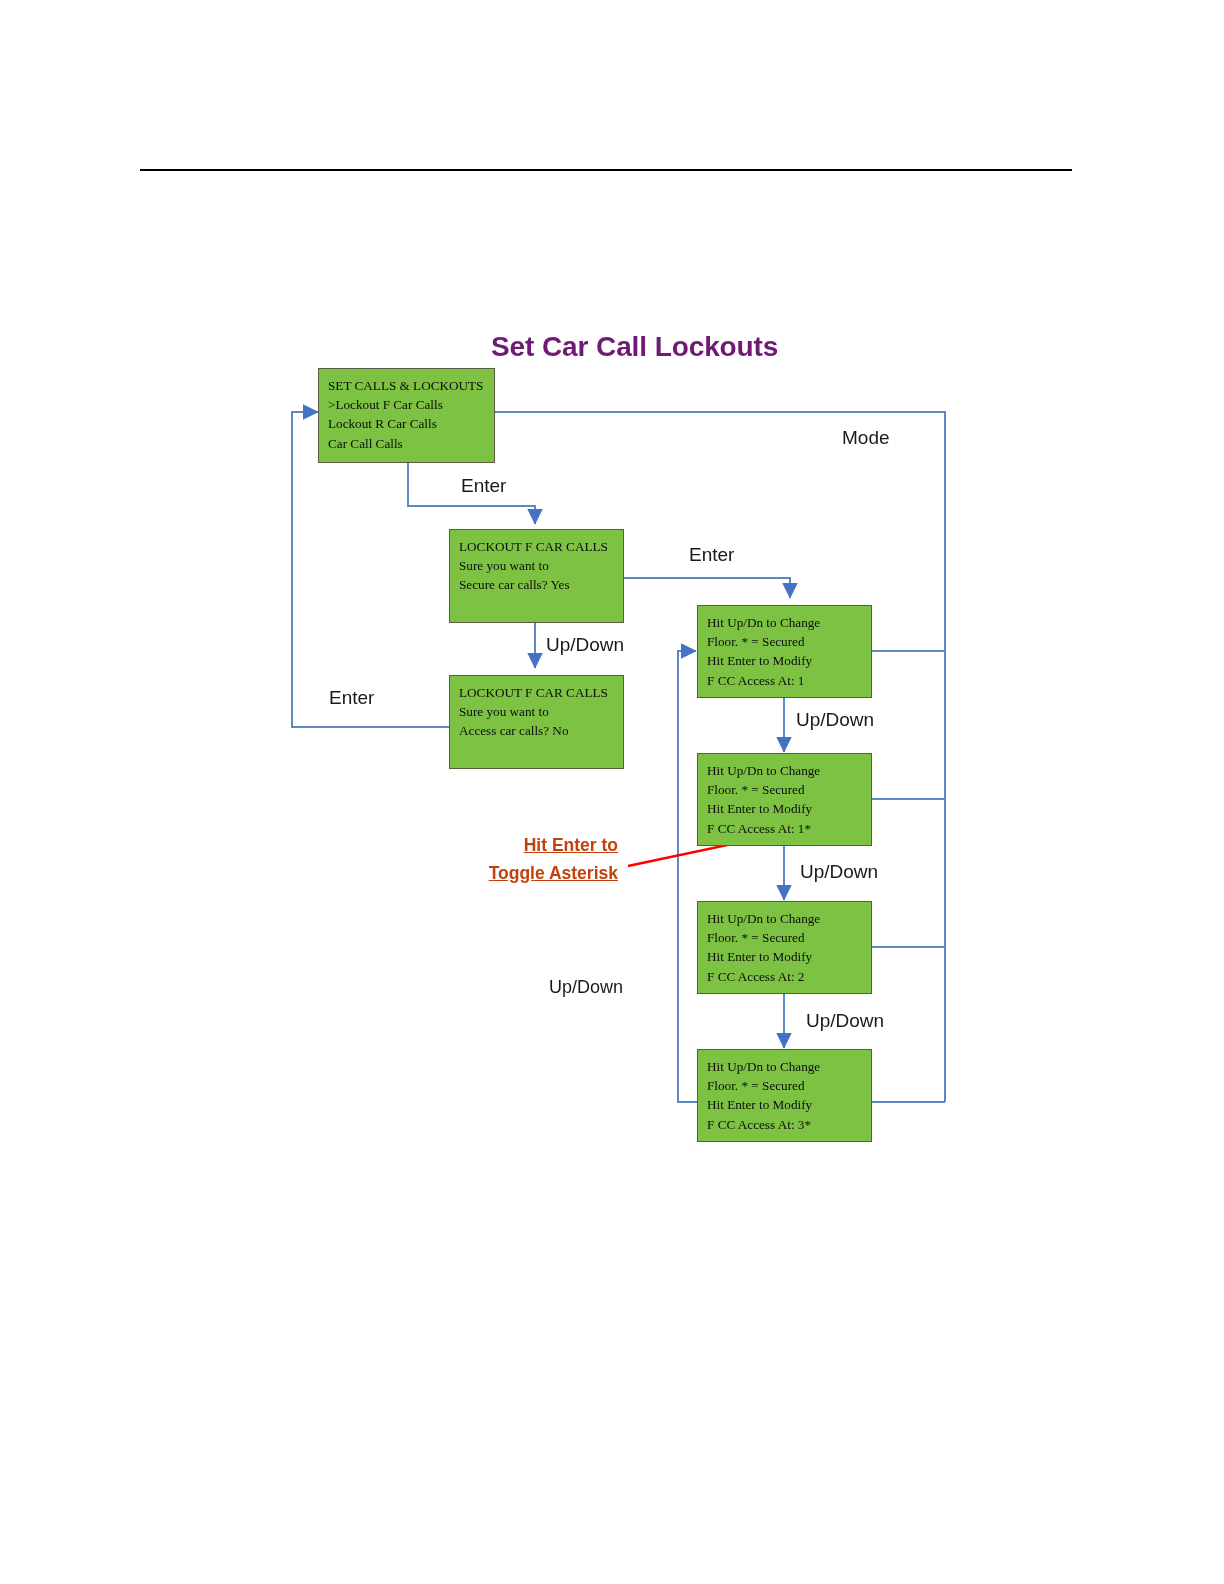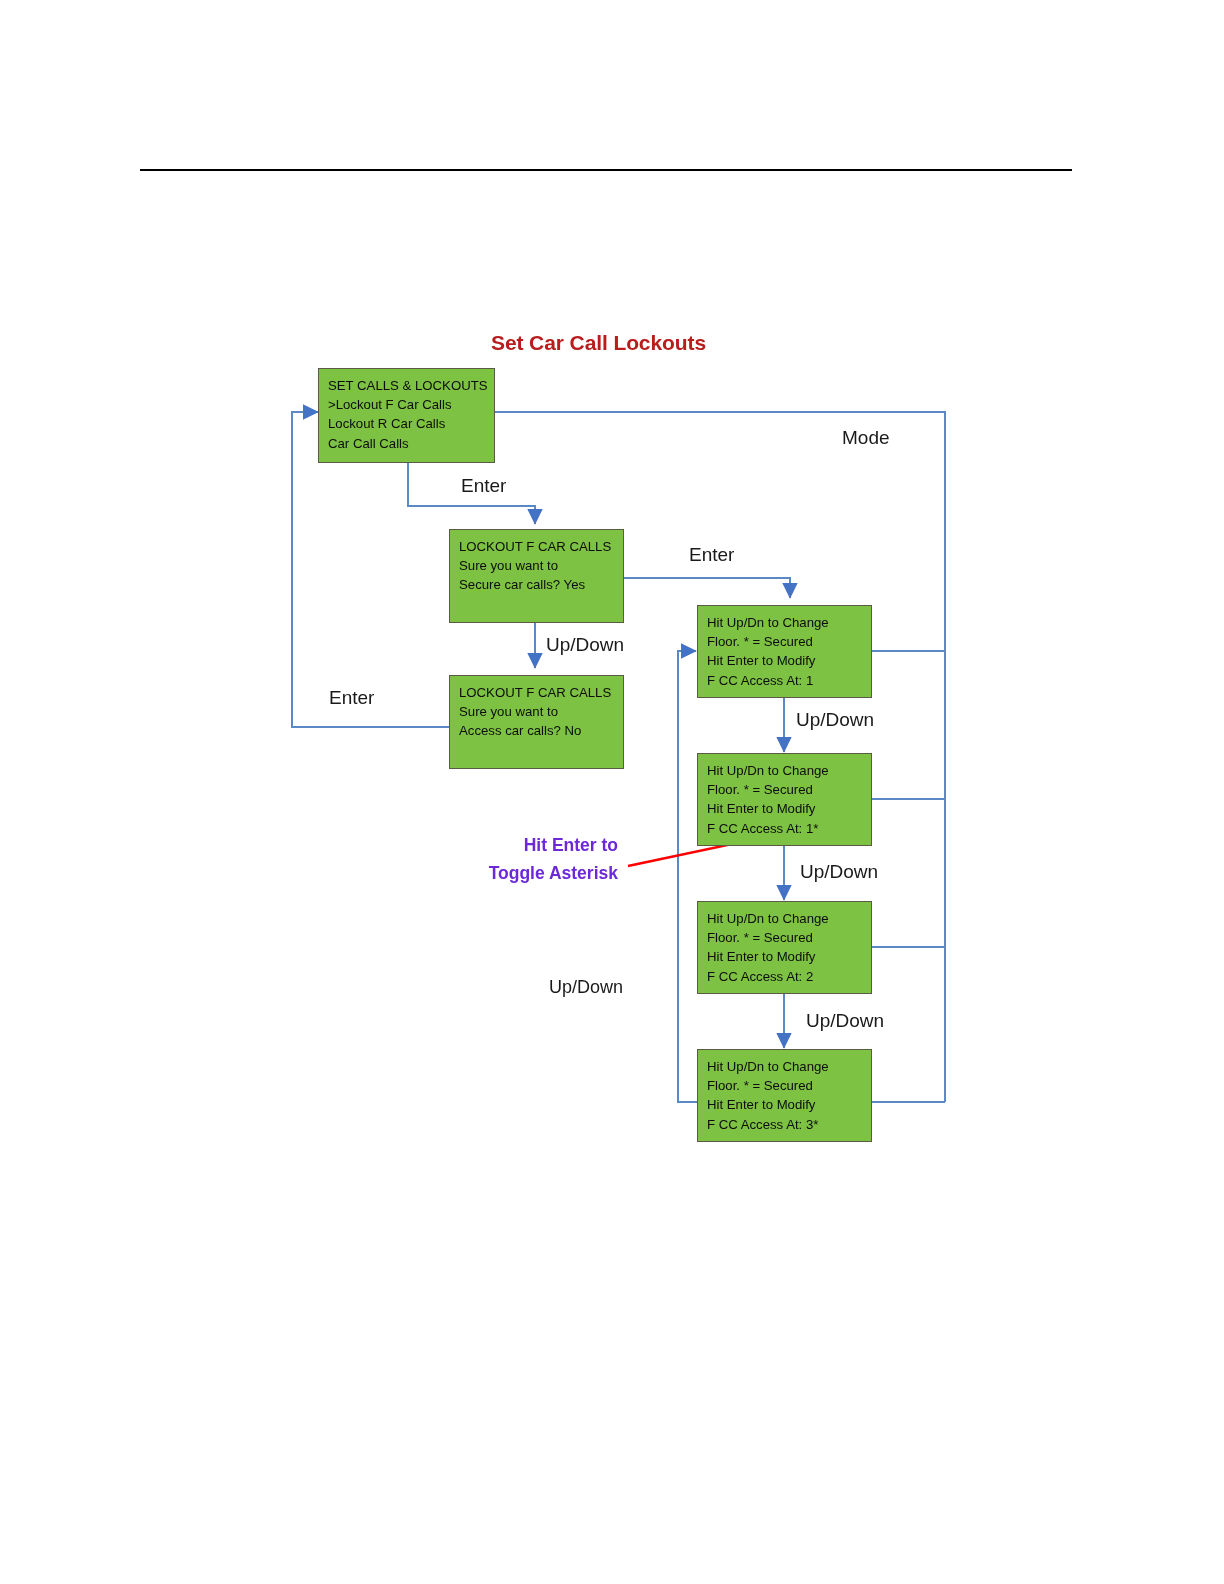"Set Car Call Lockouts" .diag-title { color: #b91c1c -> #701a75; font-size: 21px -> 28px }
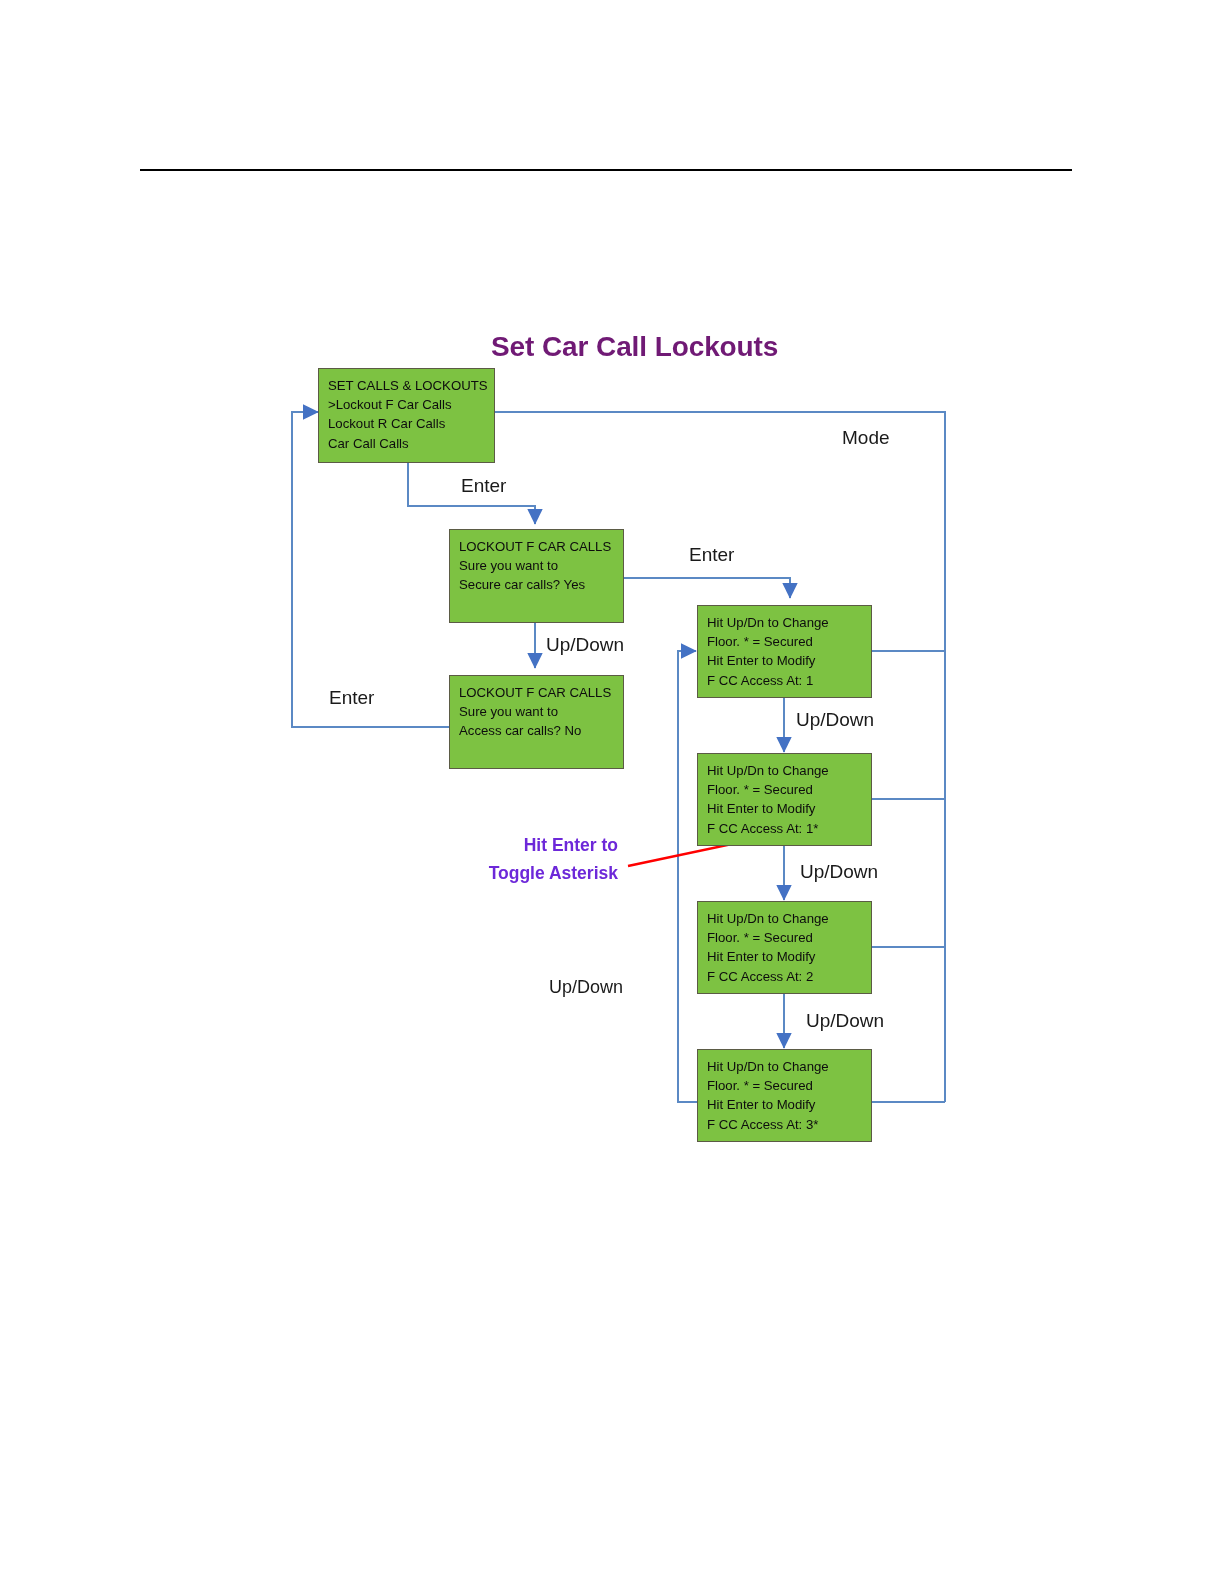"SET CALLS & LOCKOUTS" .node .ln { font-family: none -> Liberation Serif, serif }
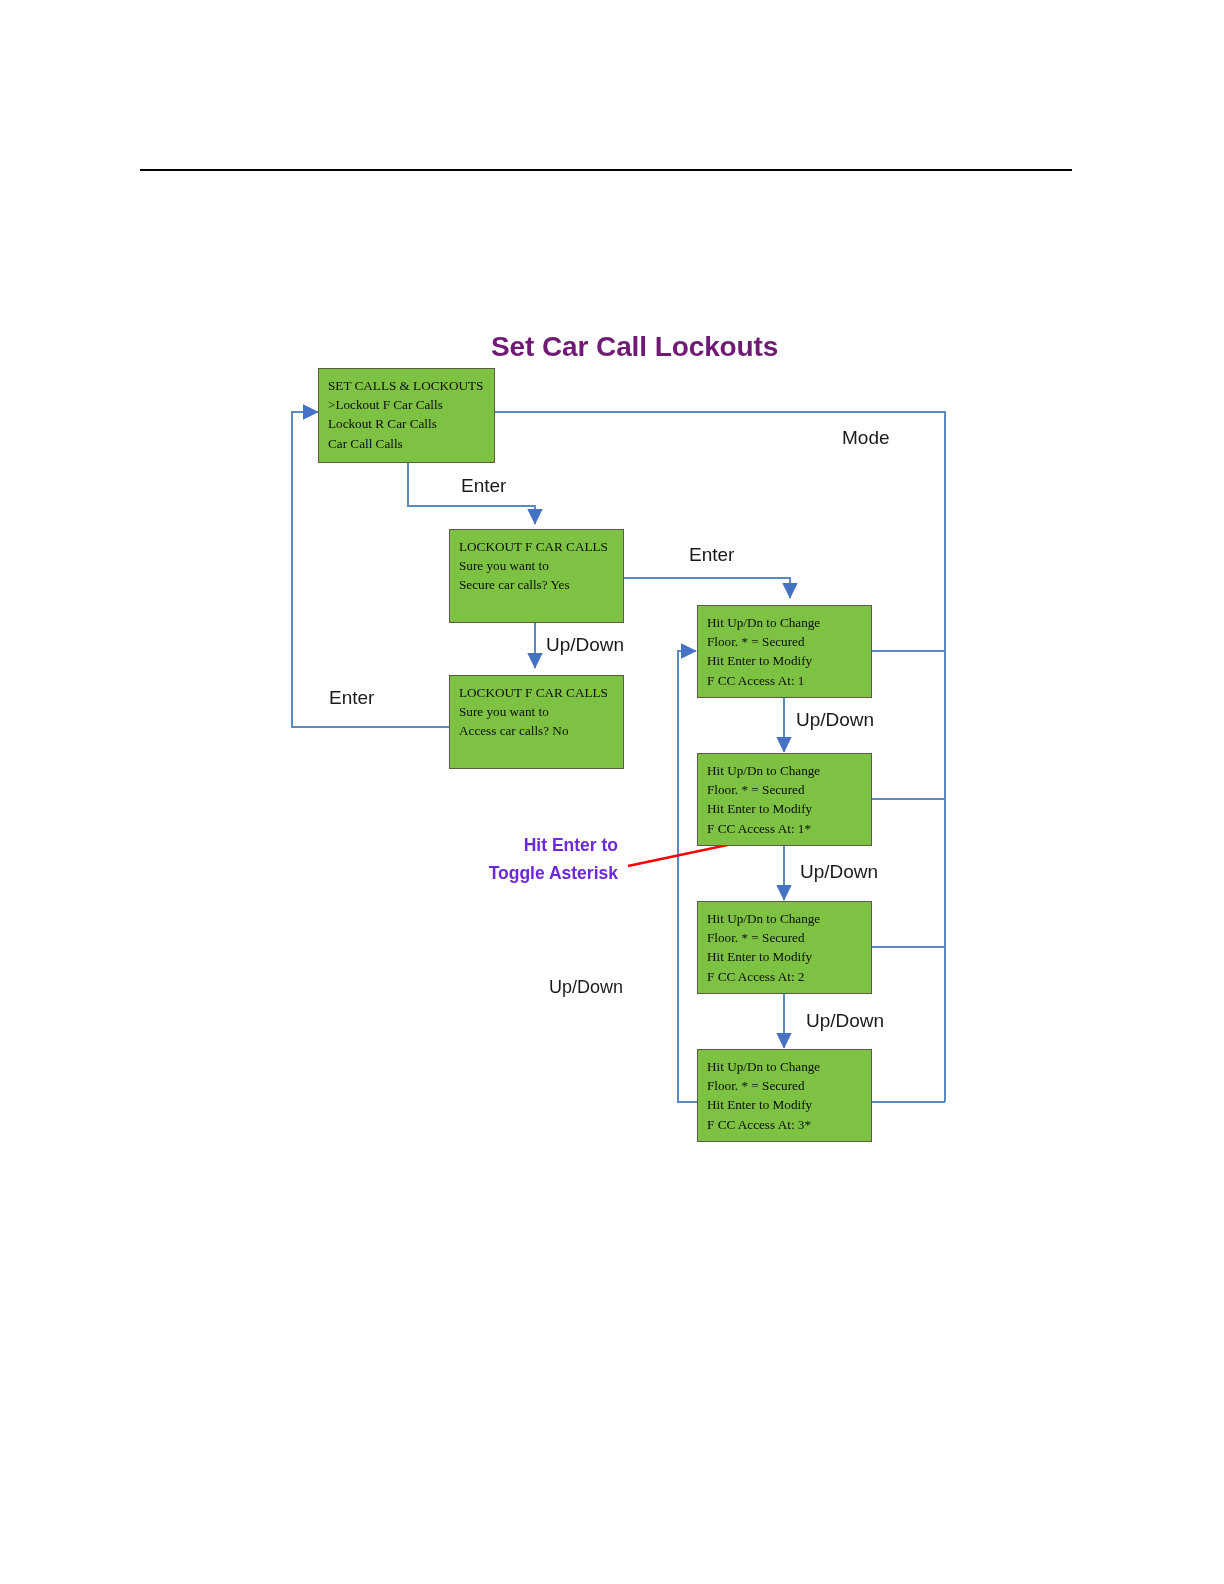"Hit Enter to" .annot { color: #6d28d9 -> #c2410c; text-decoration: none -> underline }
